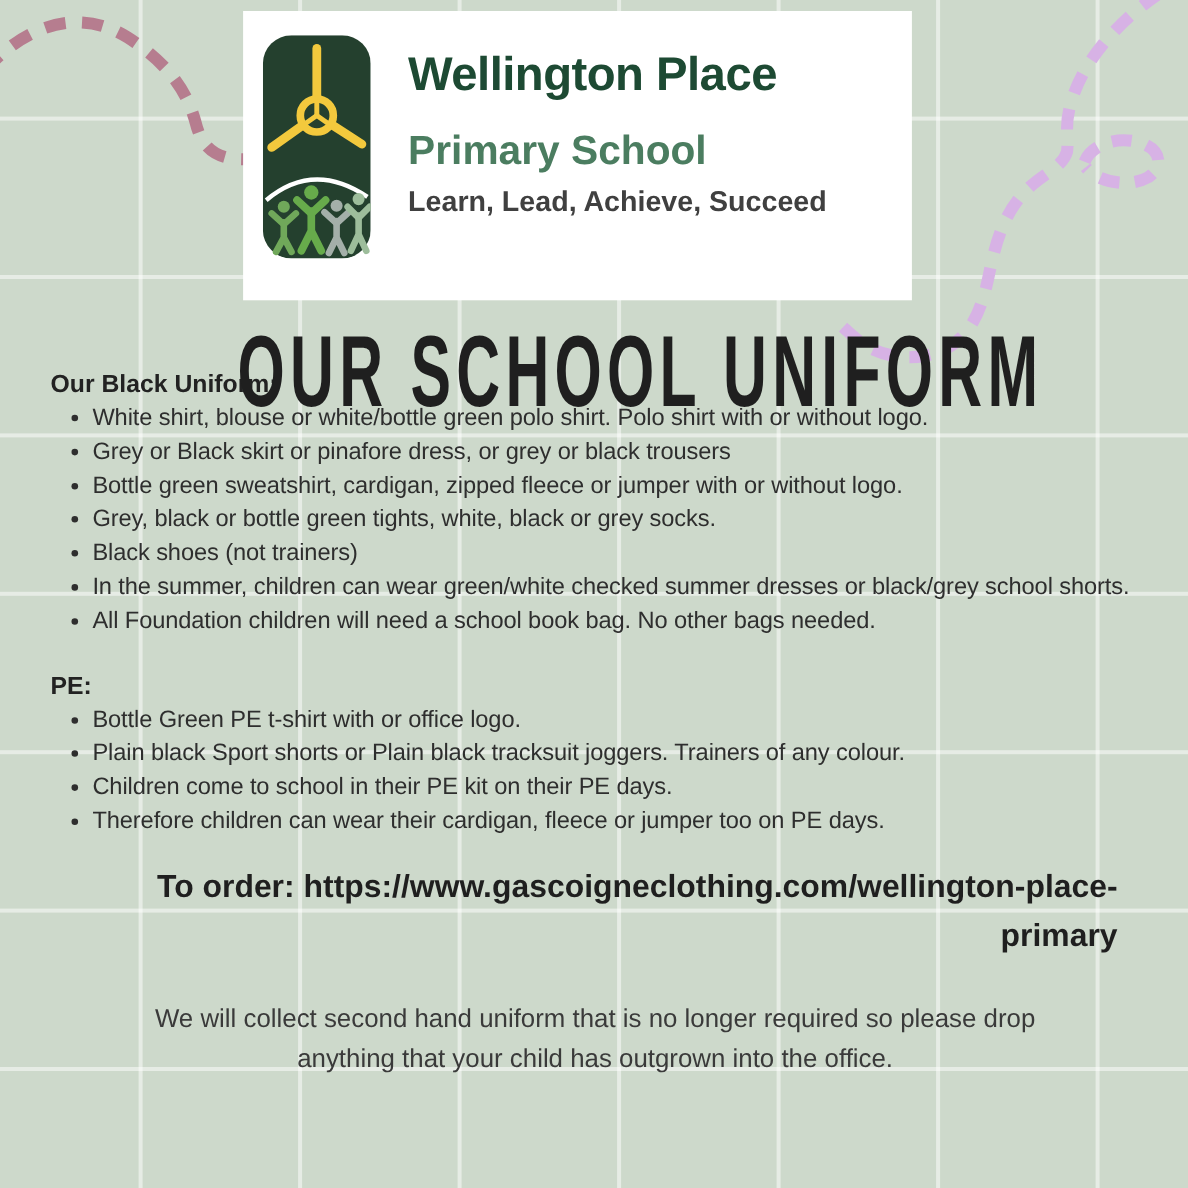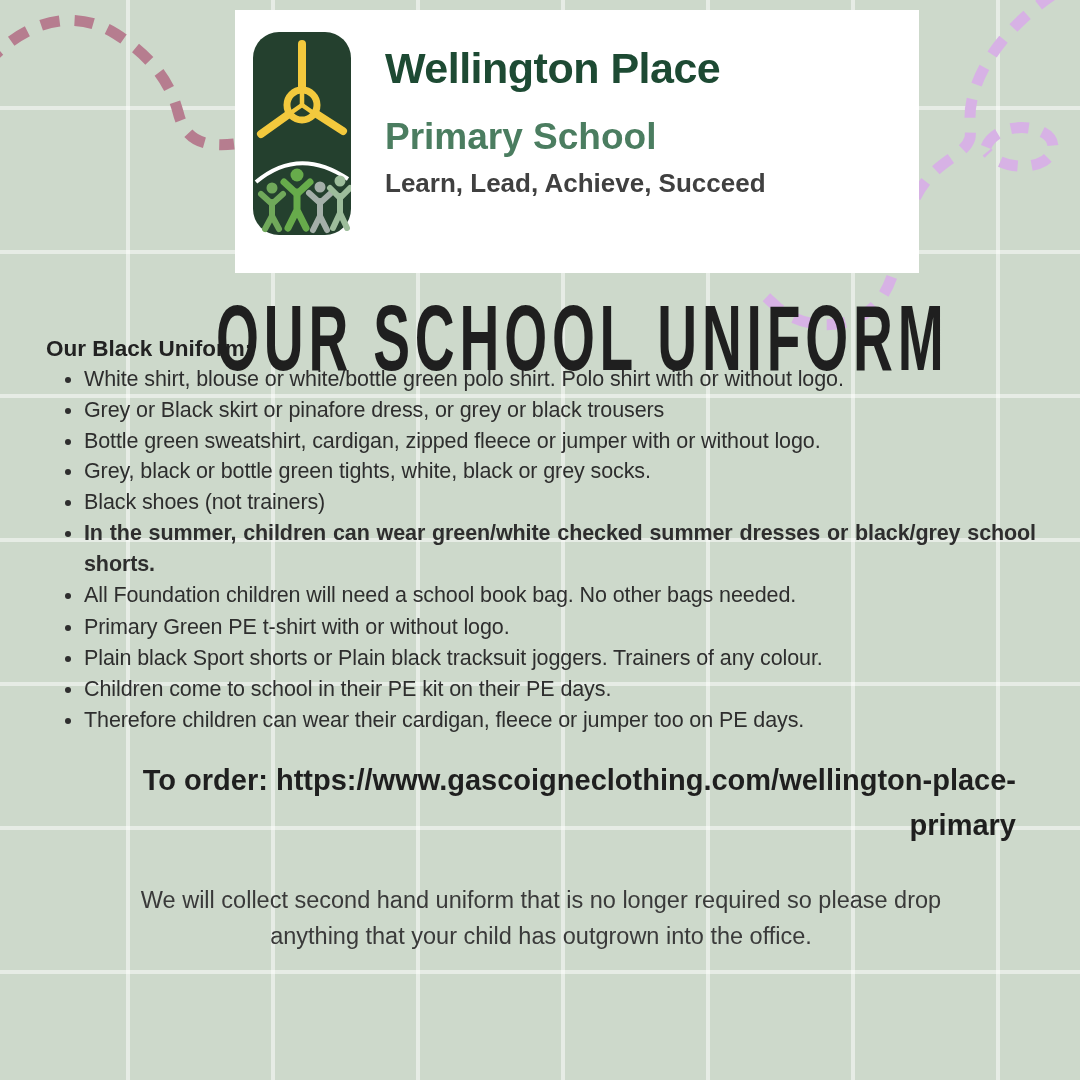"Wellington Place" .header-card { left: 235px -> 221px; width: 684px -> 608px }
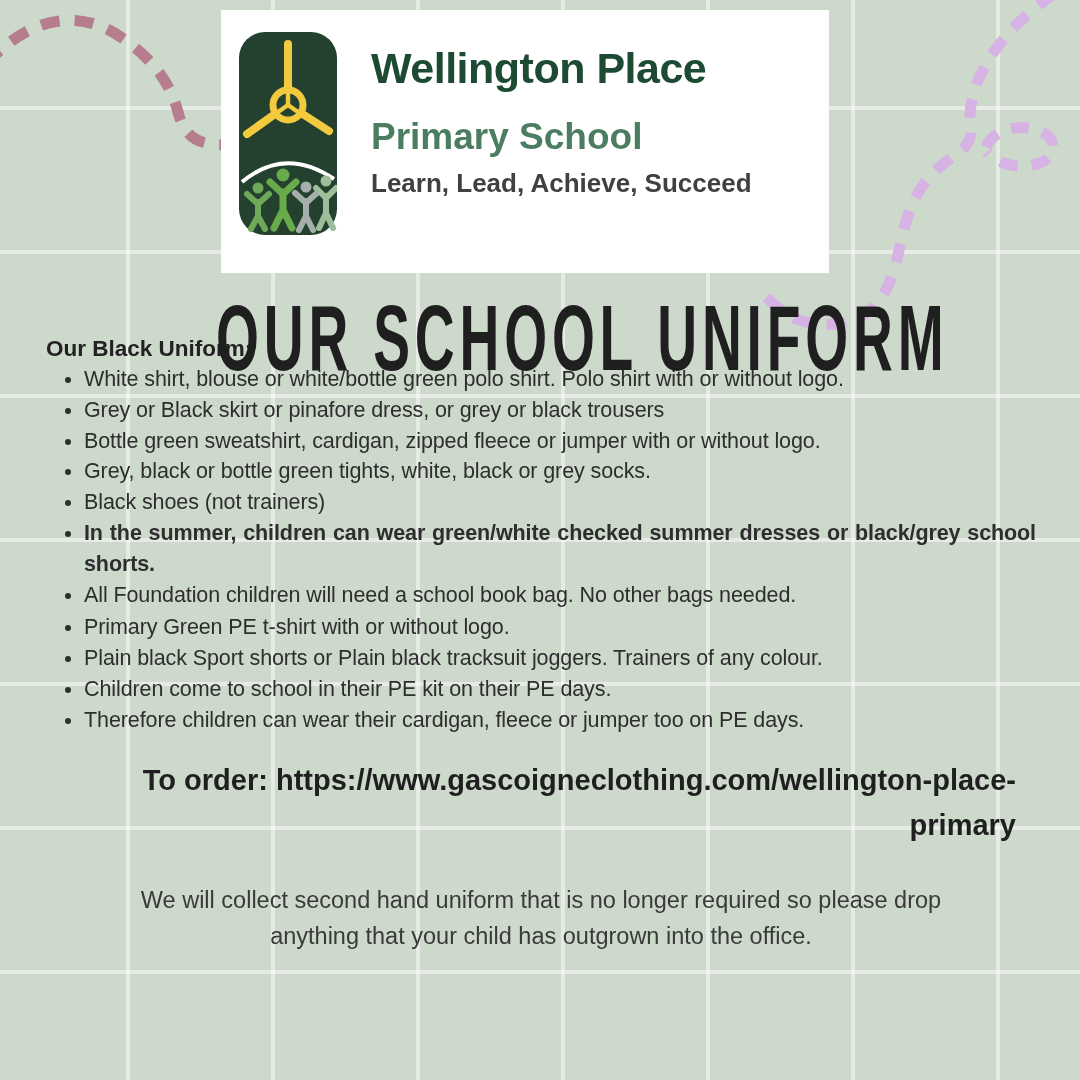"In the summer, children can" ul.uniform-list li:nth-child(6) { font-weight: bold -> none }
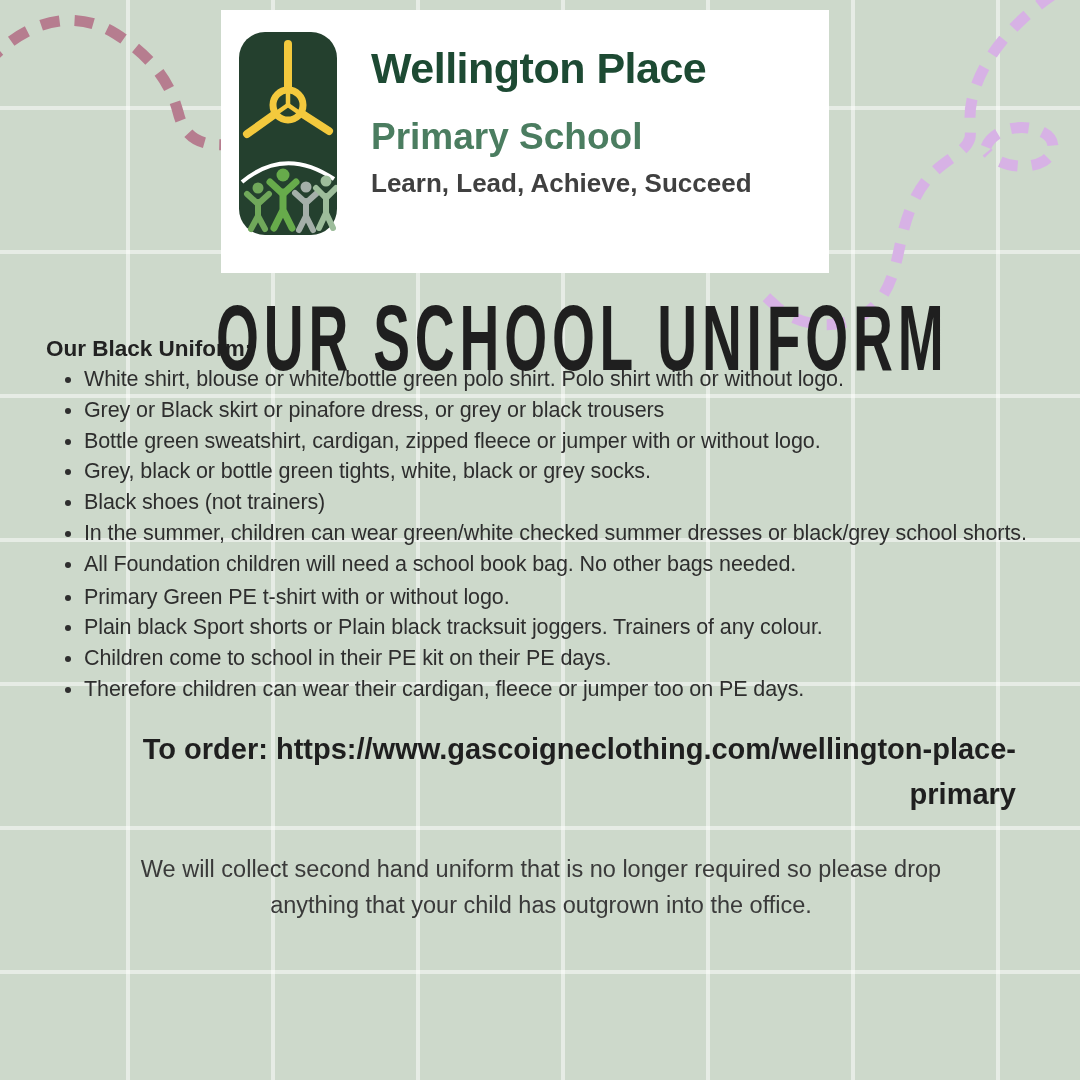"PE:" div.section-heading { html: none -> <div>PE:</div> }
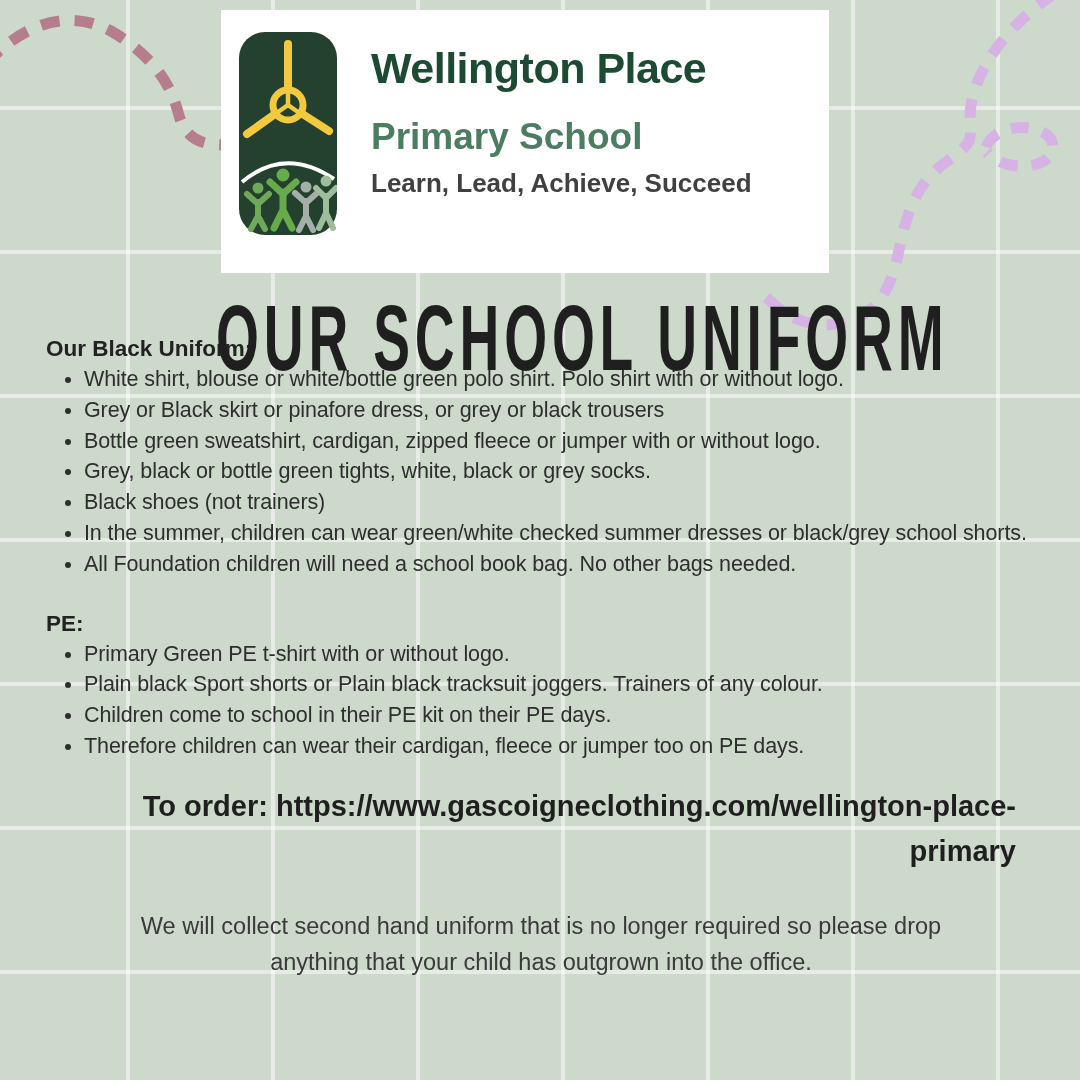"Primary Green PE t-shirt with" li { text: Primary Green PE t-shirt with or without -> Bottle Green PE t-shirt with or office }
